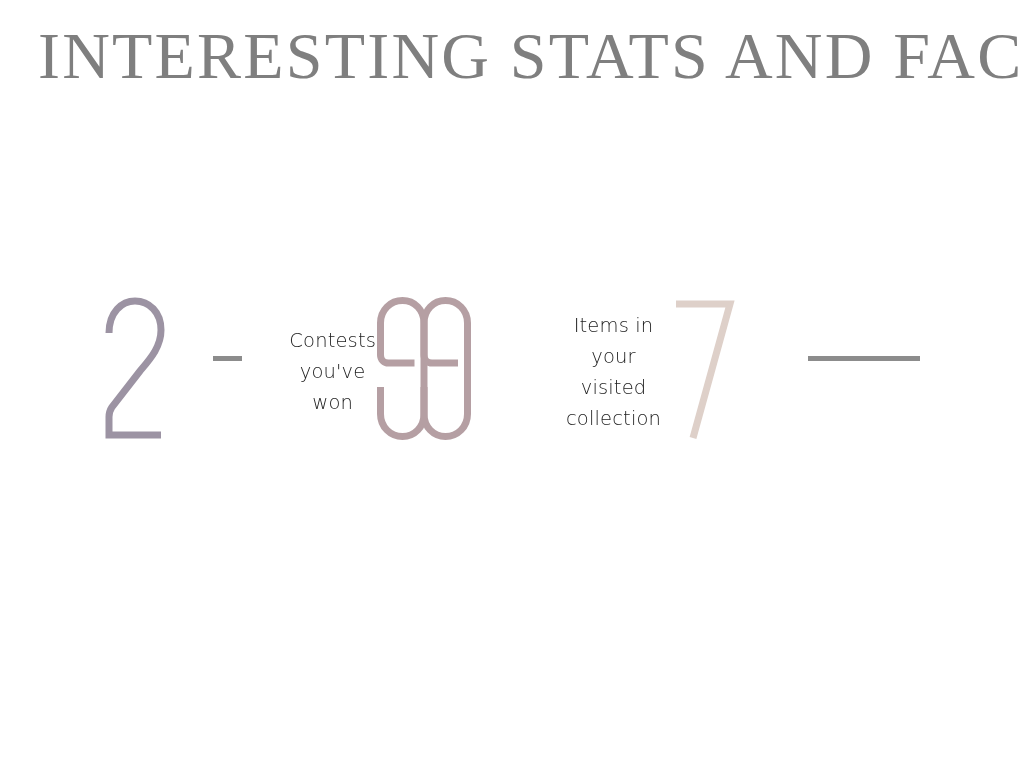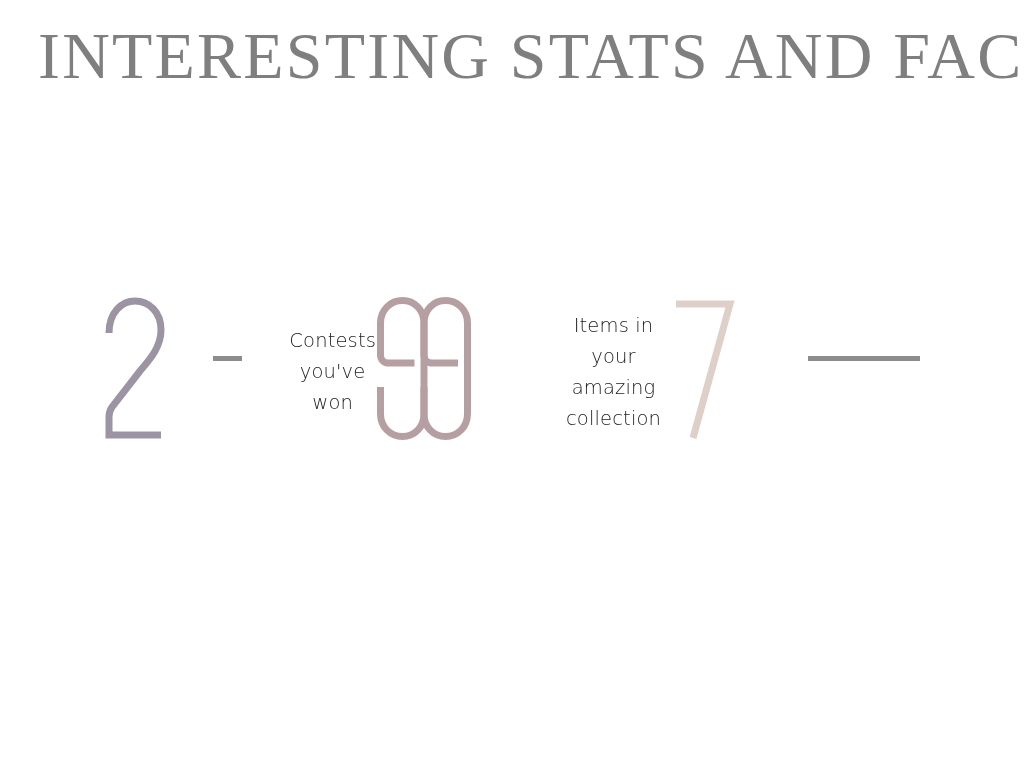"amazing collection" span { text: amazing -> visited }
